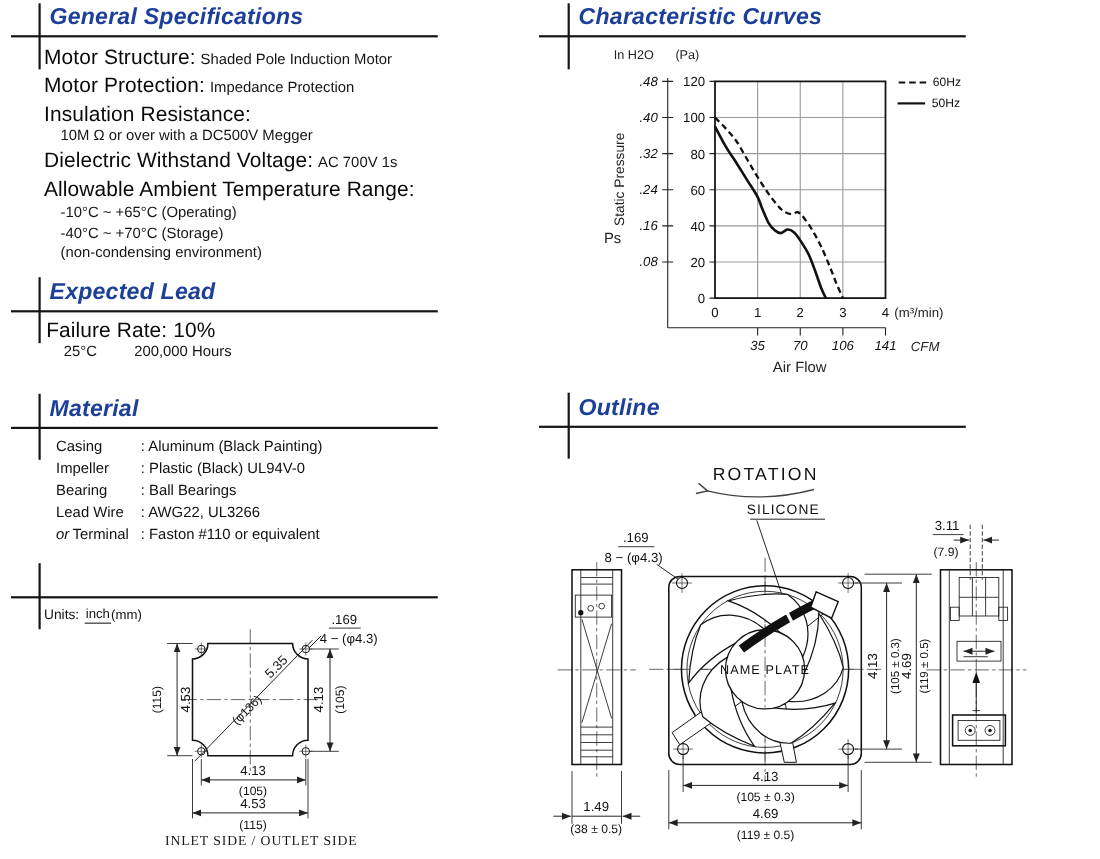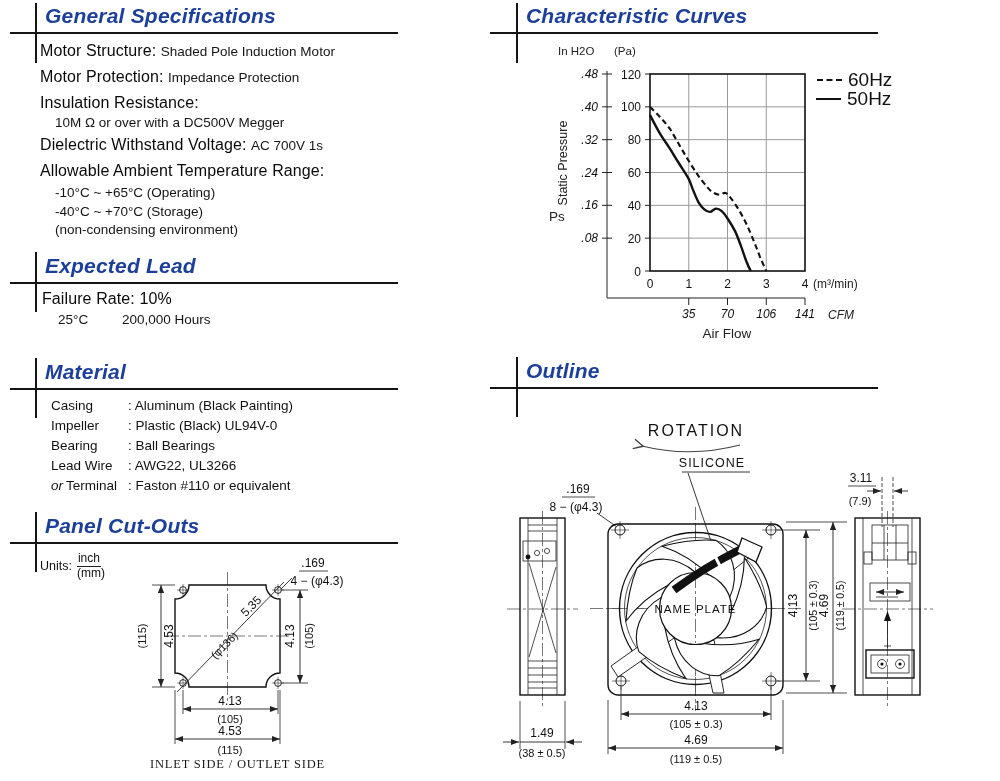"Motor Structure:" .spec-label { font-size: 16px -> 19px }
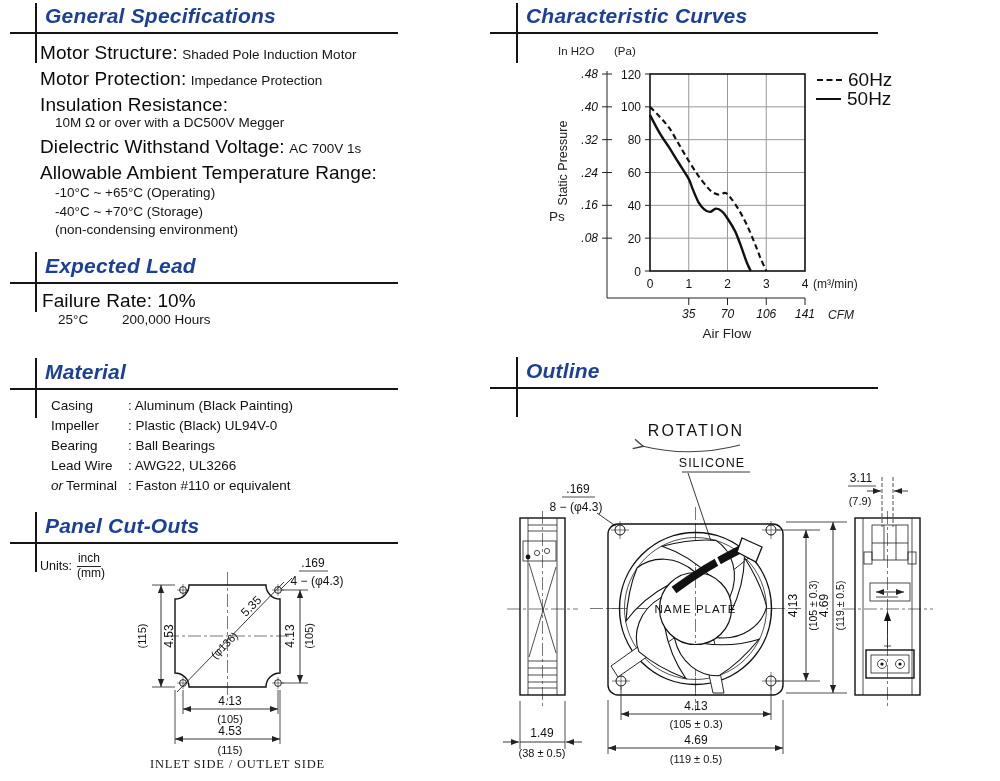"60Hz" .legend-row { font-size: 19px -> 11px }
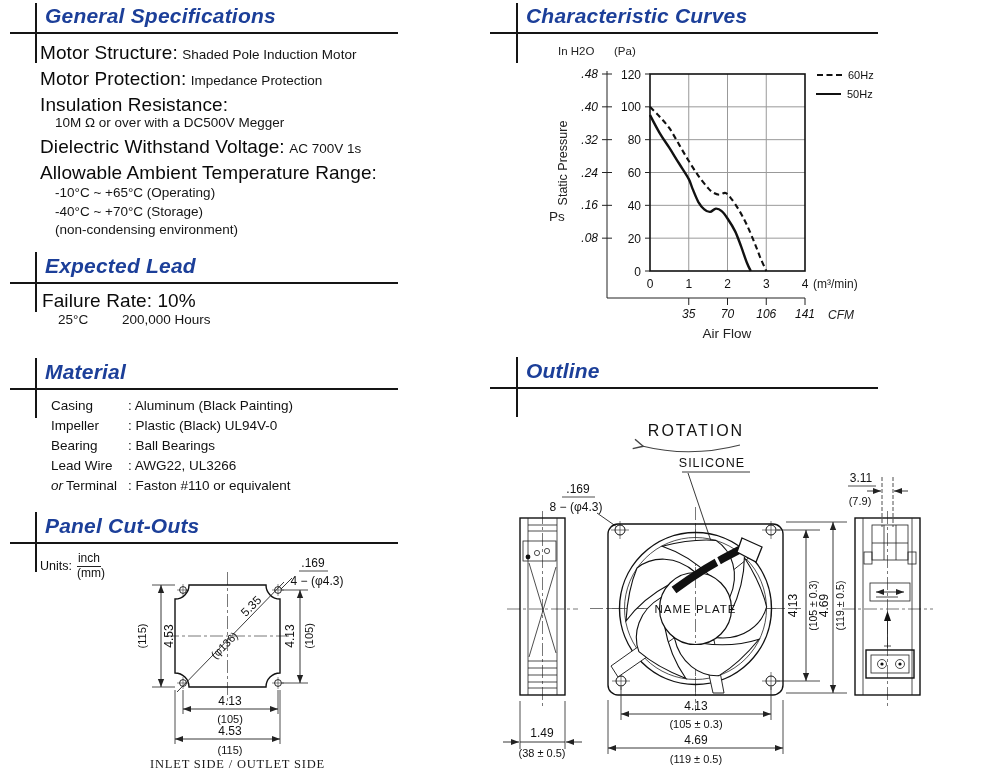"Panel Cut-Outs" div.sec-title { html: <div>Panel Cut-Outs</div> -> none }
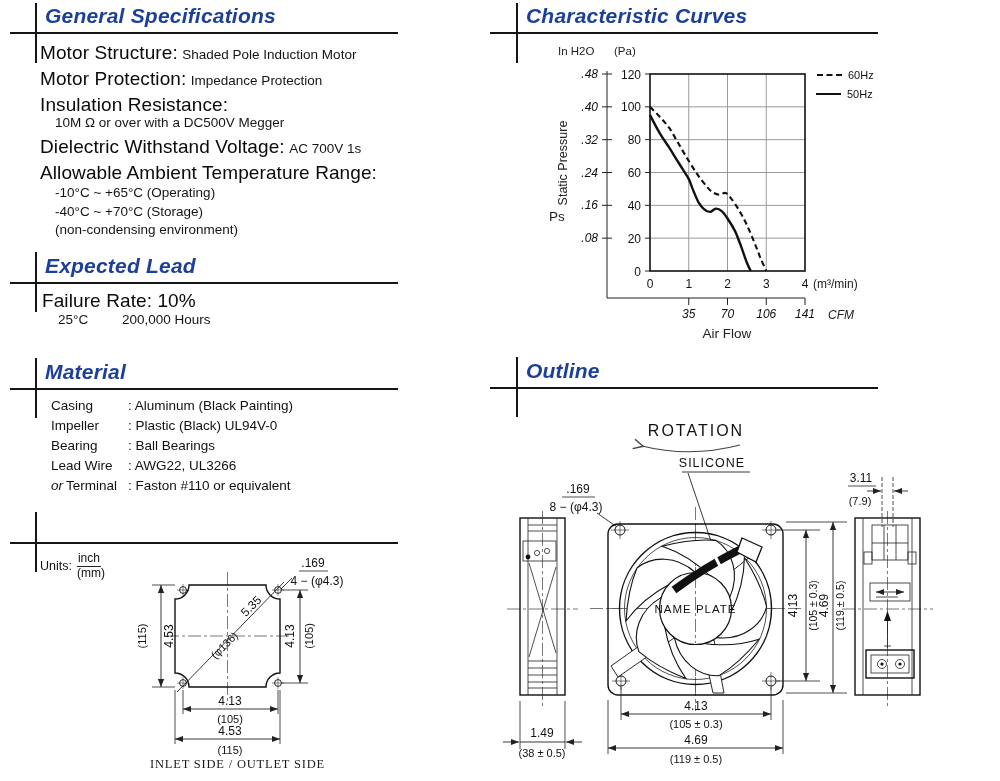"inch" .frac { align-items: flex-start -> flex-end; flex-direction: column -> row }
